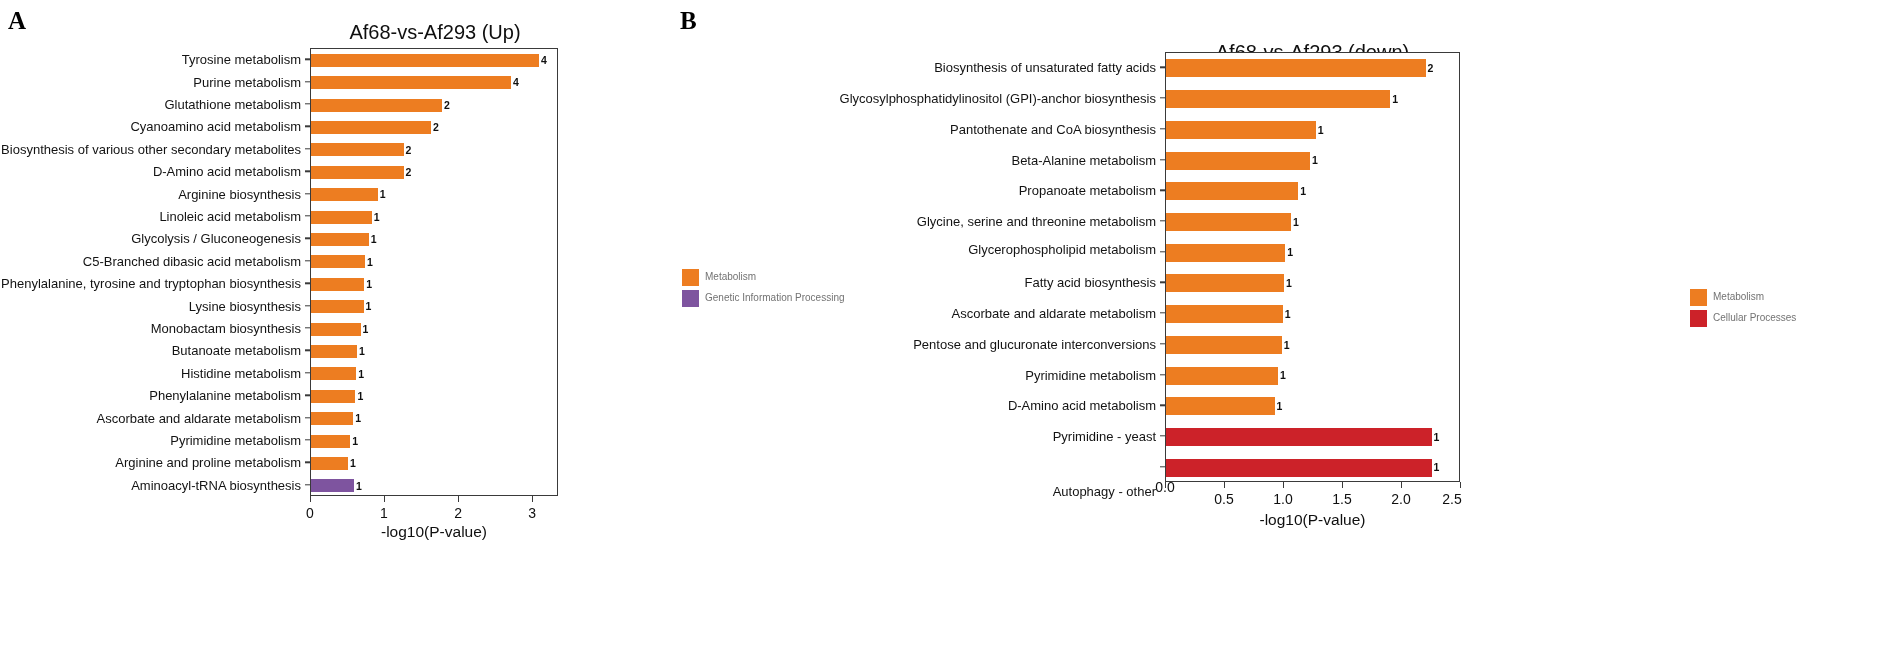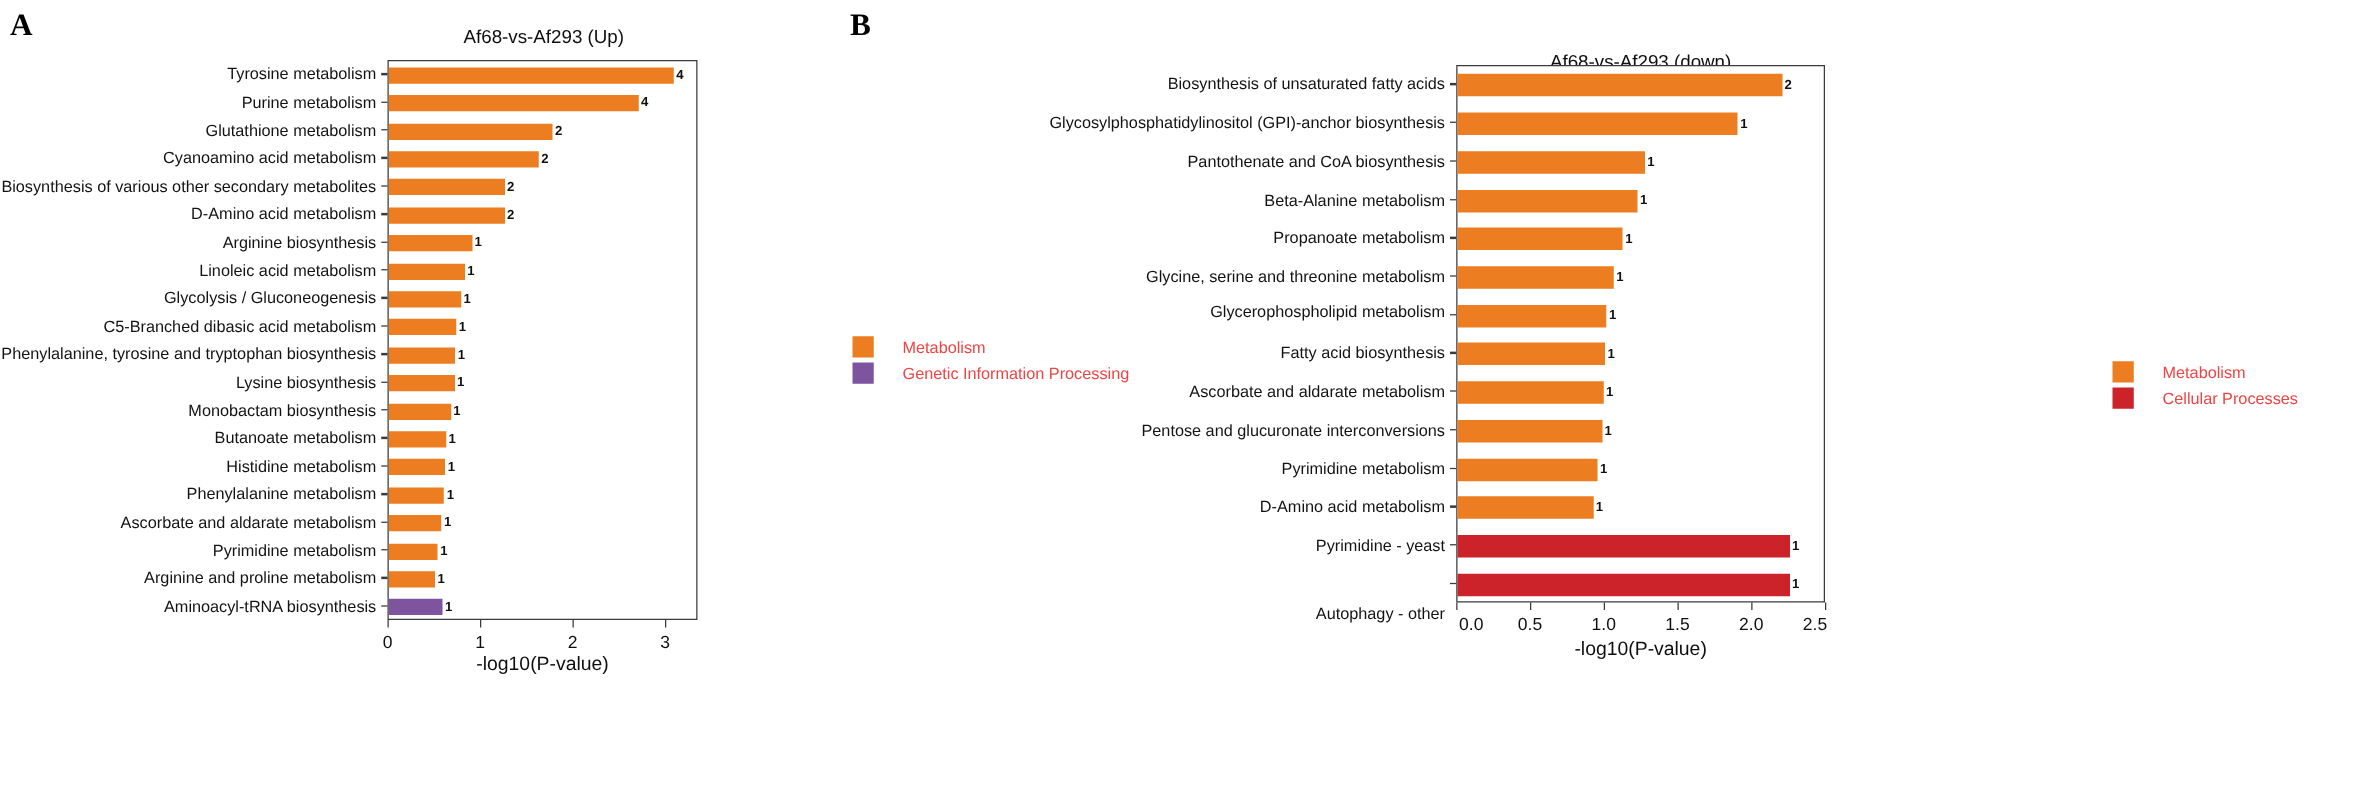"Af68-vs-Af293 (Up)" .chart-title { font-size: 15px -> 20px }
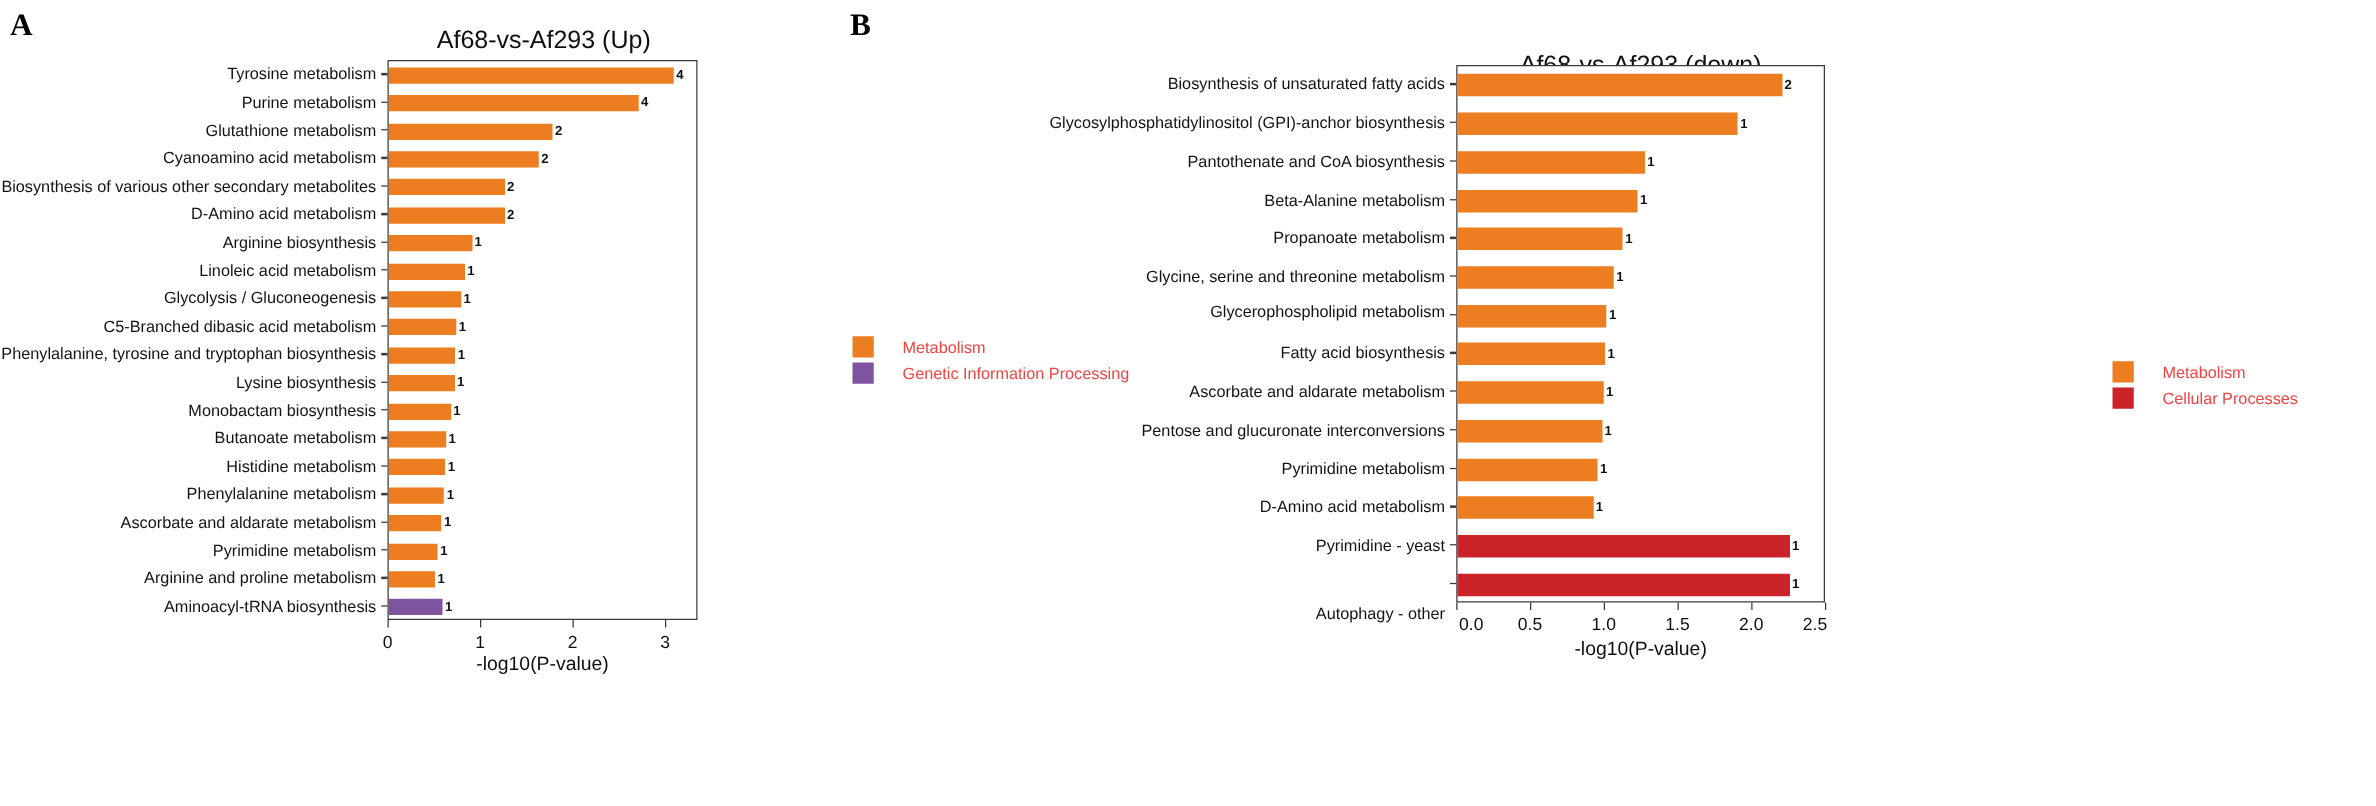"Metabolism" .legend-label { color: #ef4444 -> #737373; font-size: 13px -> 10px; margin-left: 23px -> 6px }
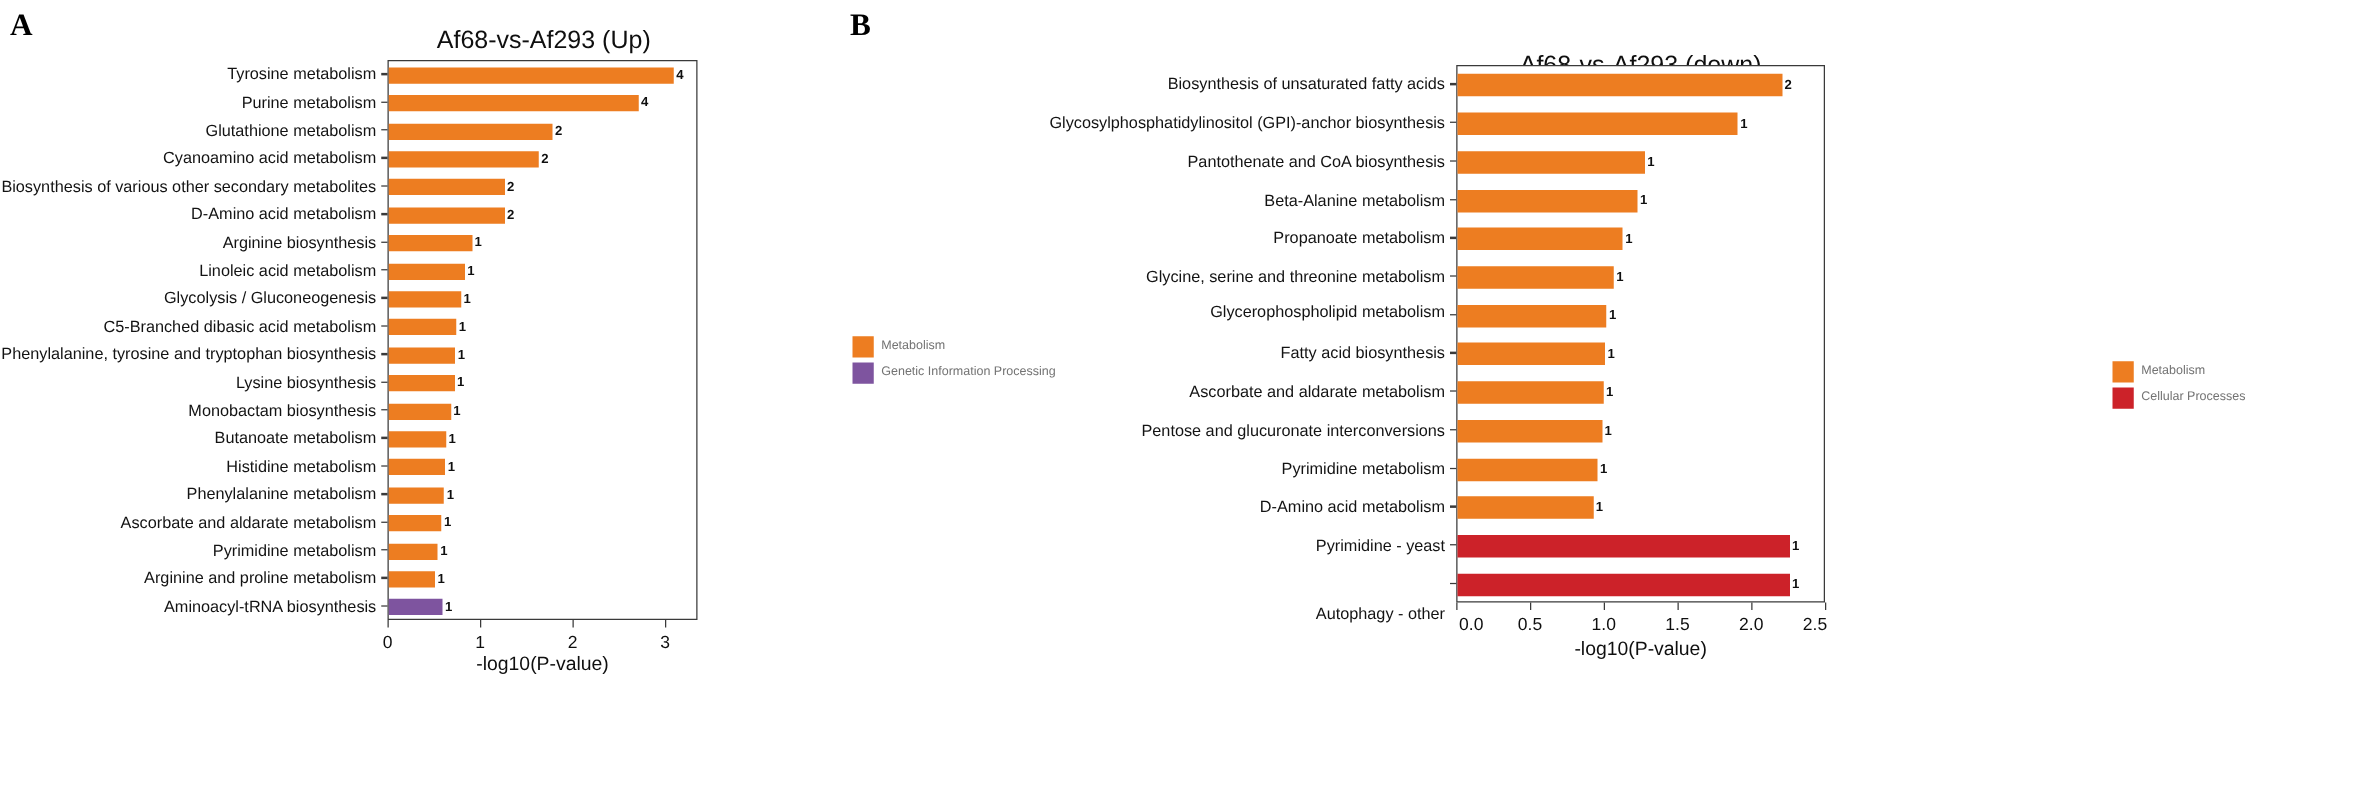"0.0" div.xticklabel { margin-left: 12px -> none; top: 492px -> 480px }
